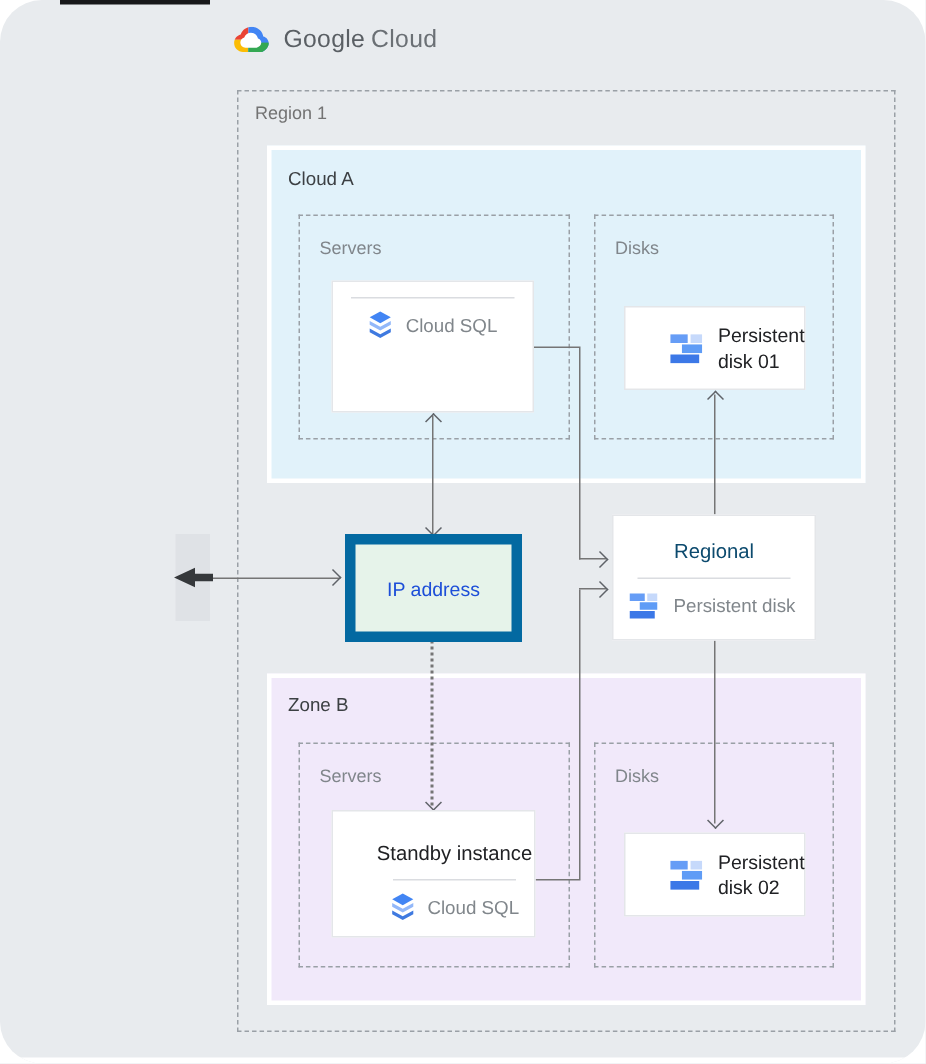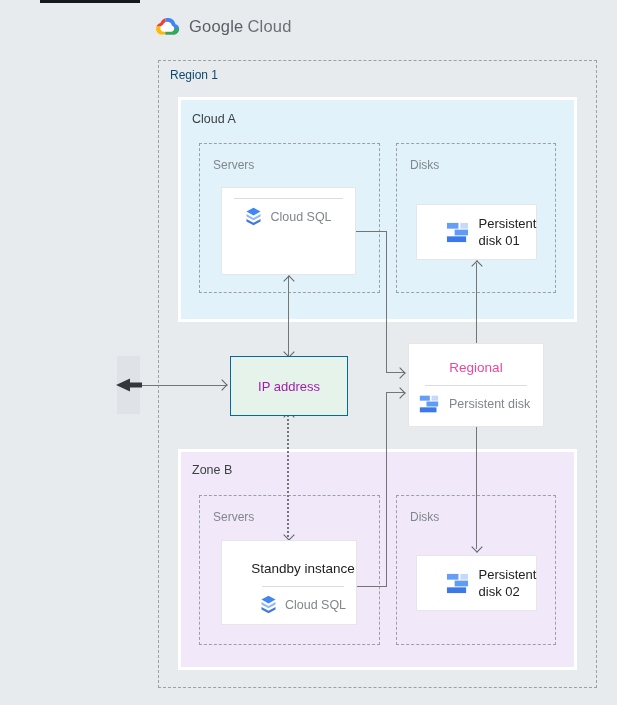"Google Cloud" #canvas { border-radius: none -> 28px }
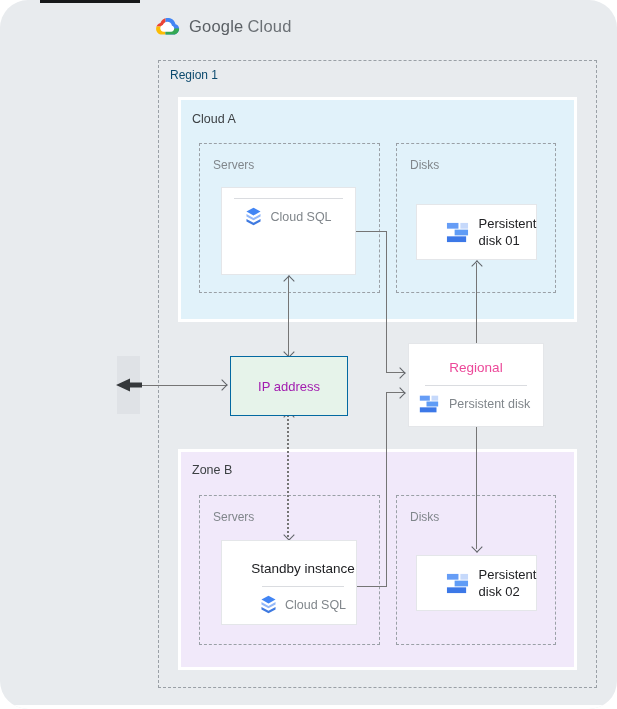"Region 1" .region-label { color: #0c4a6e -> #737373 }
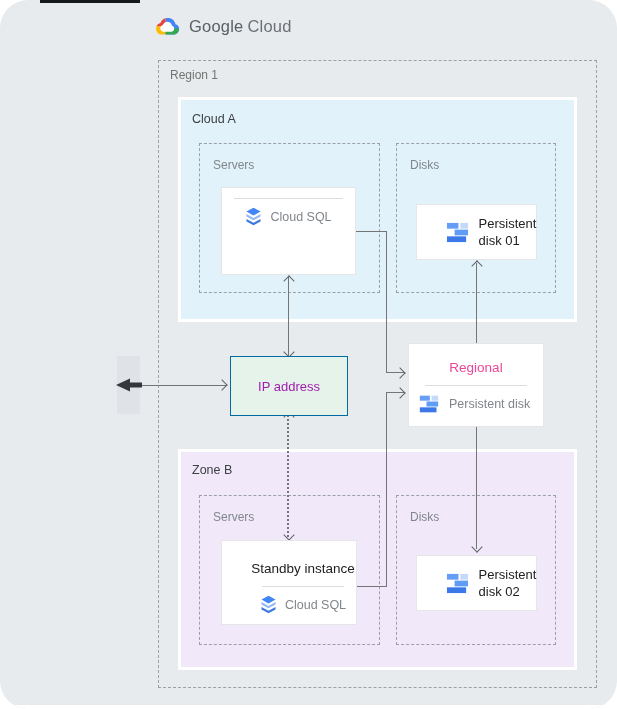"Regional" .regional-title { color: #ec4899 -> #0c4a6e }
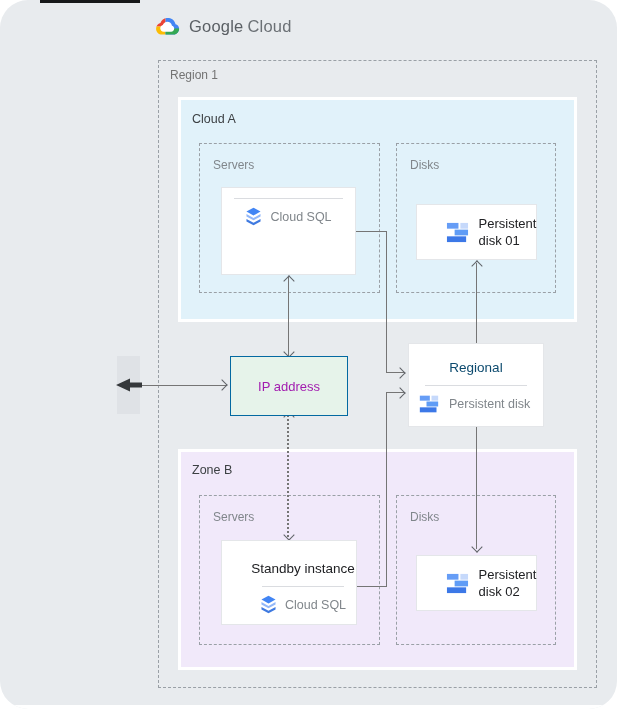"IP address" .ip-box { border: 1px solid #0369a1 -> 7px solid #0369a1; color: #a21caf -> #1d4ed8; height: 60px -> 72px }
